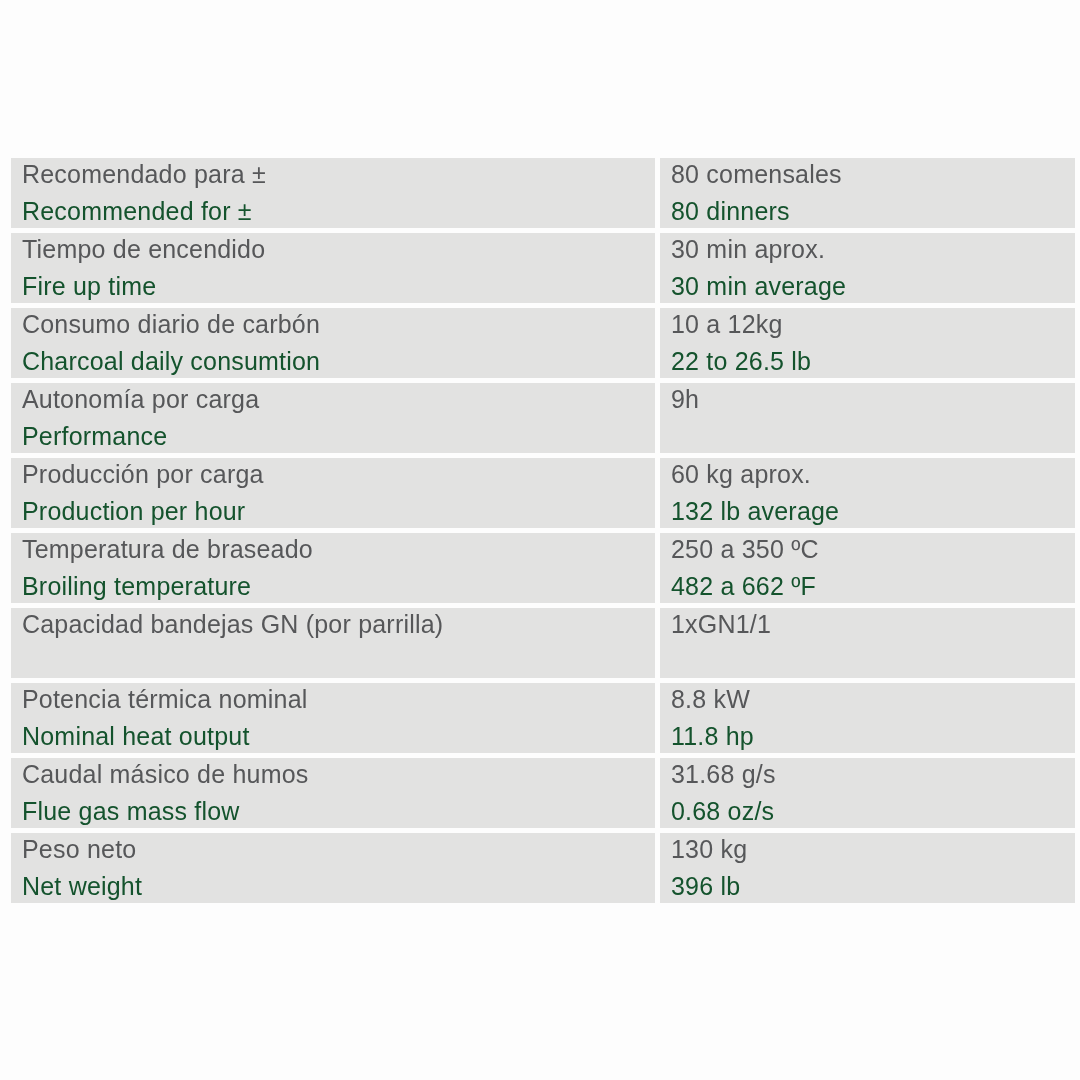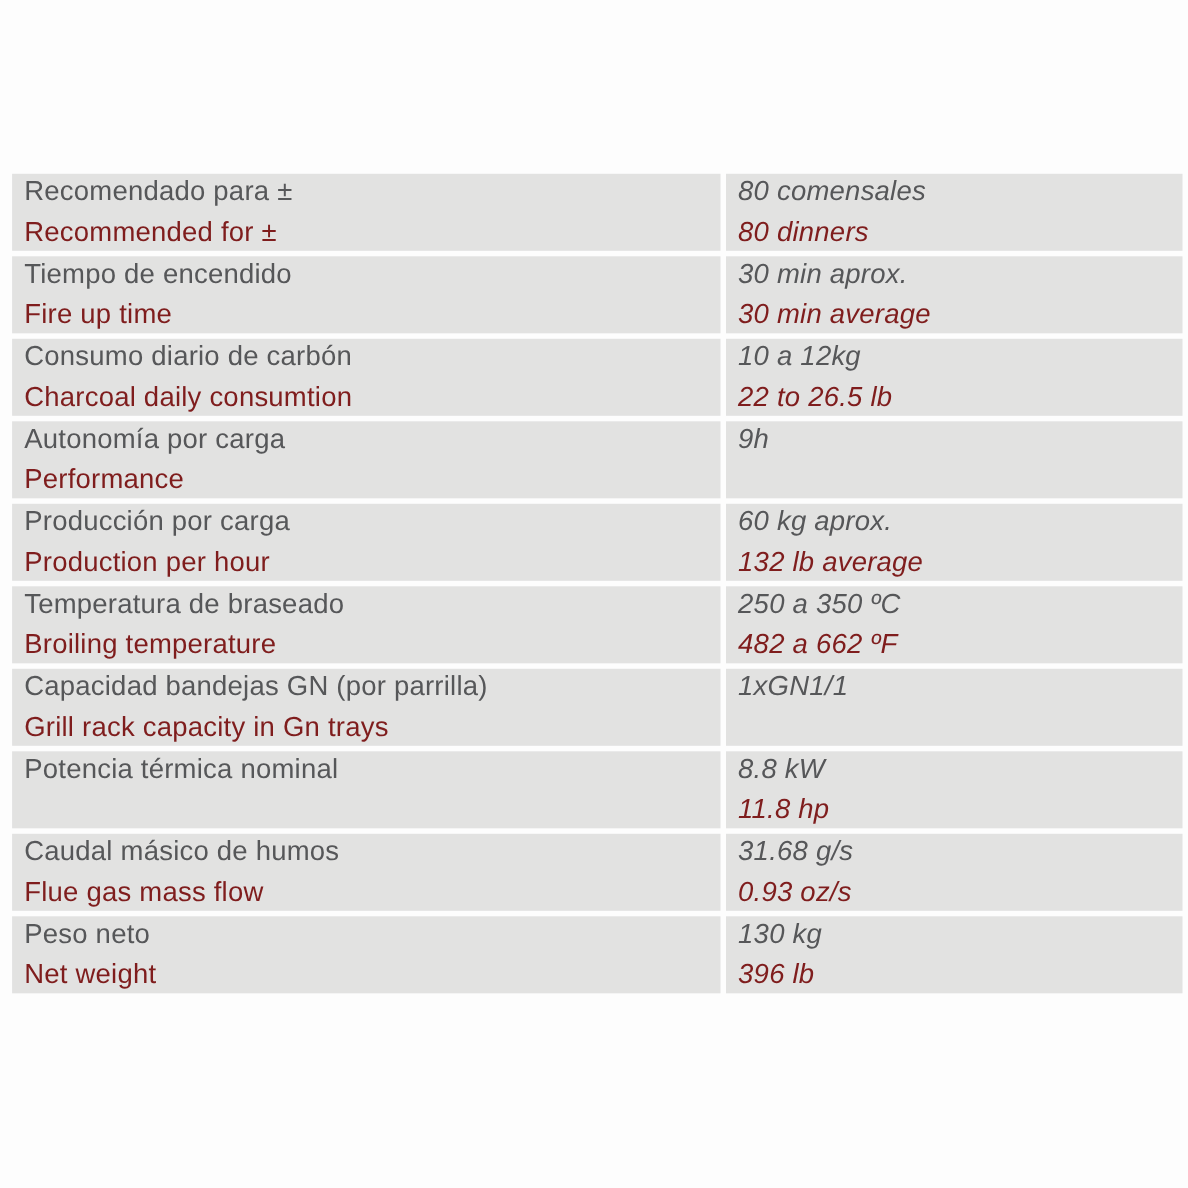"80 comensales" .value-cell { font-style: italic -> none }
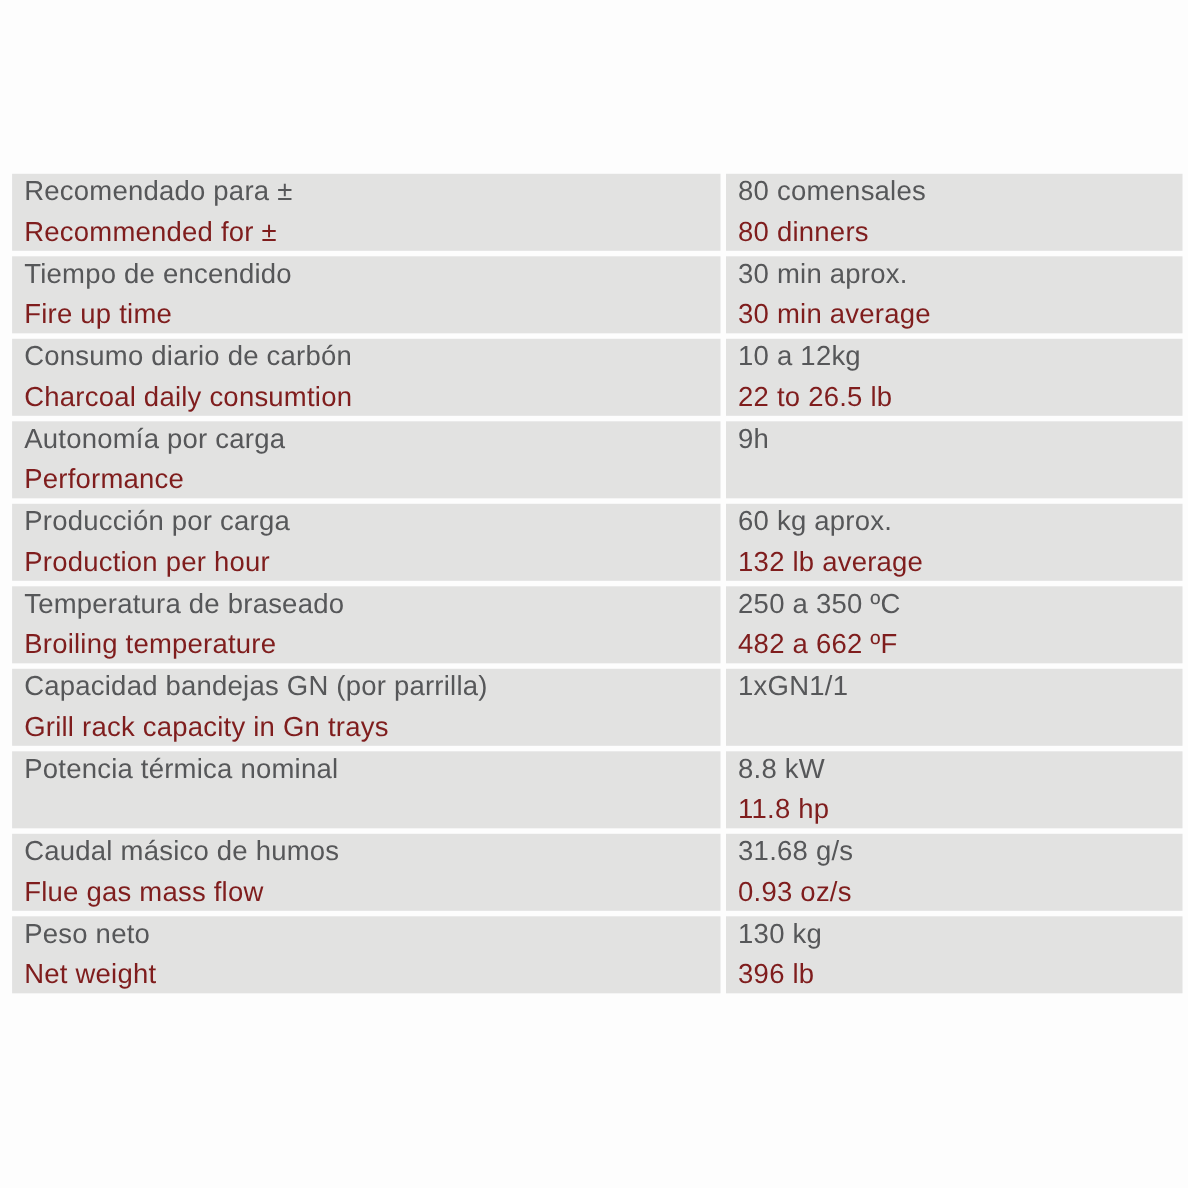"Recommended for ±" .line-secondary { color: #7f1d1d -> #14532d }
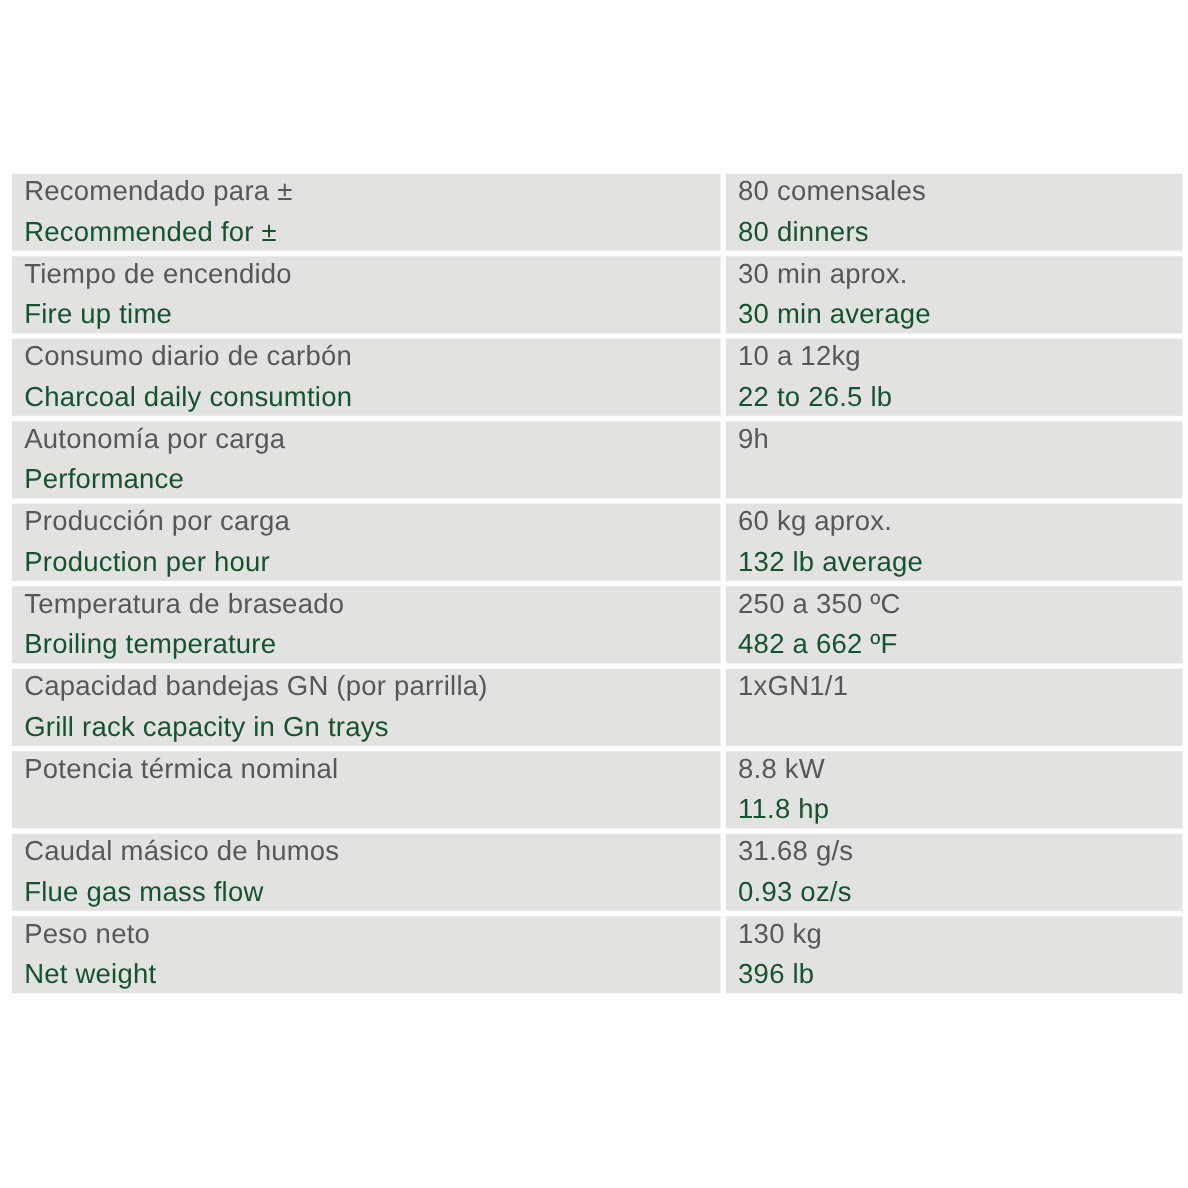"Grill rack capacity in Gn" div.line-secondary { html: <div>Grill rack capacity in Gn trays</div> -> none }
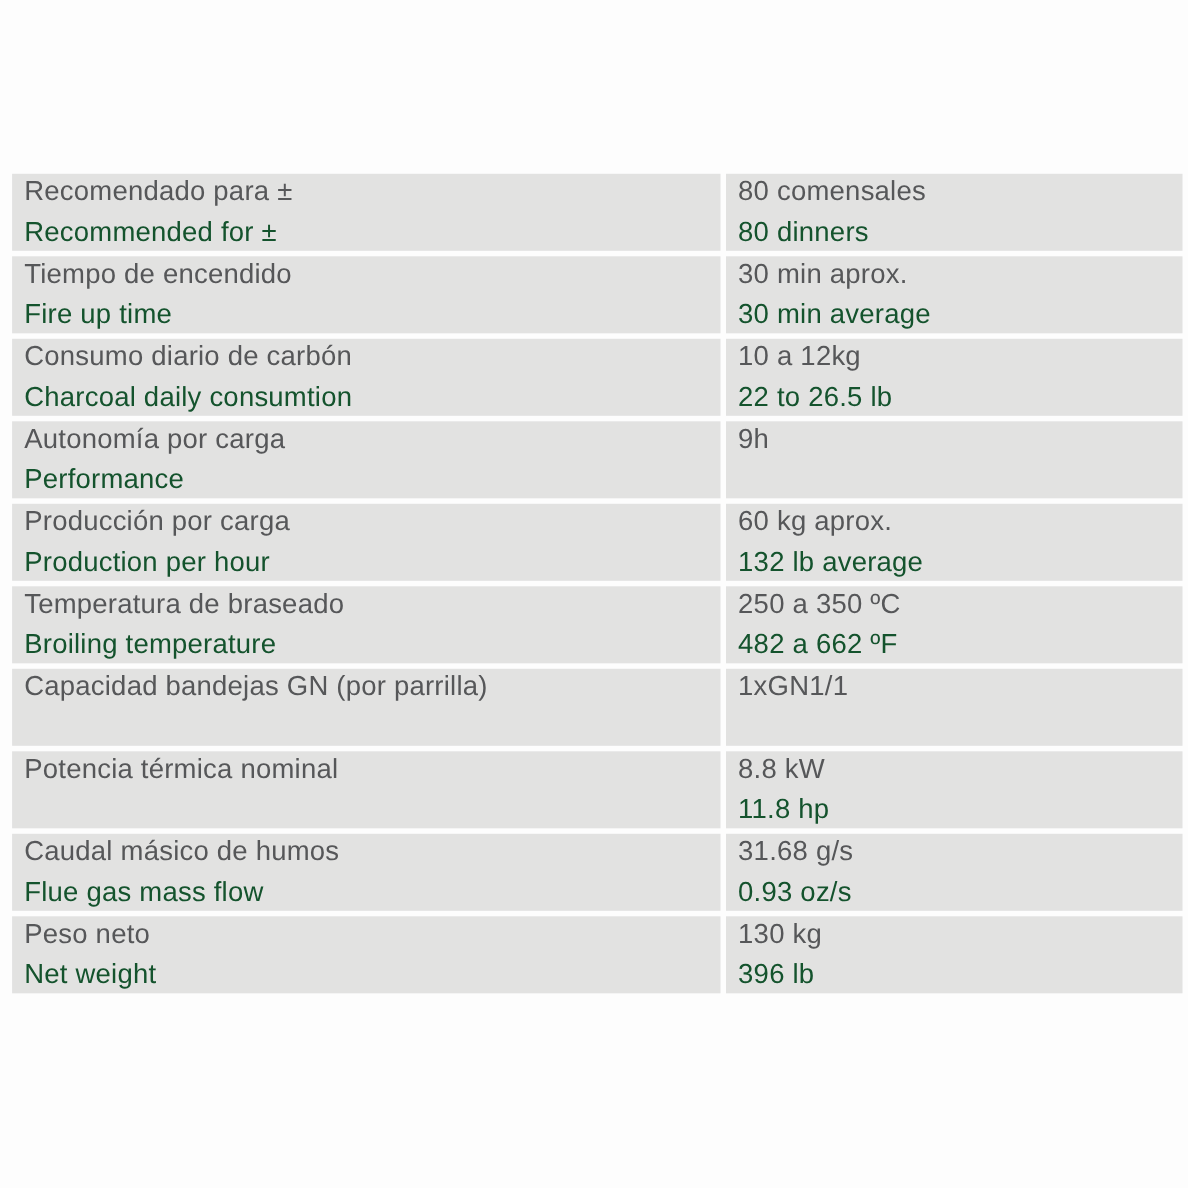"Nominal heat output" div.line-secondary { html: none -> <div>Nominal heat output</div> }
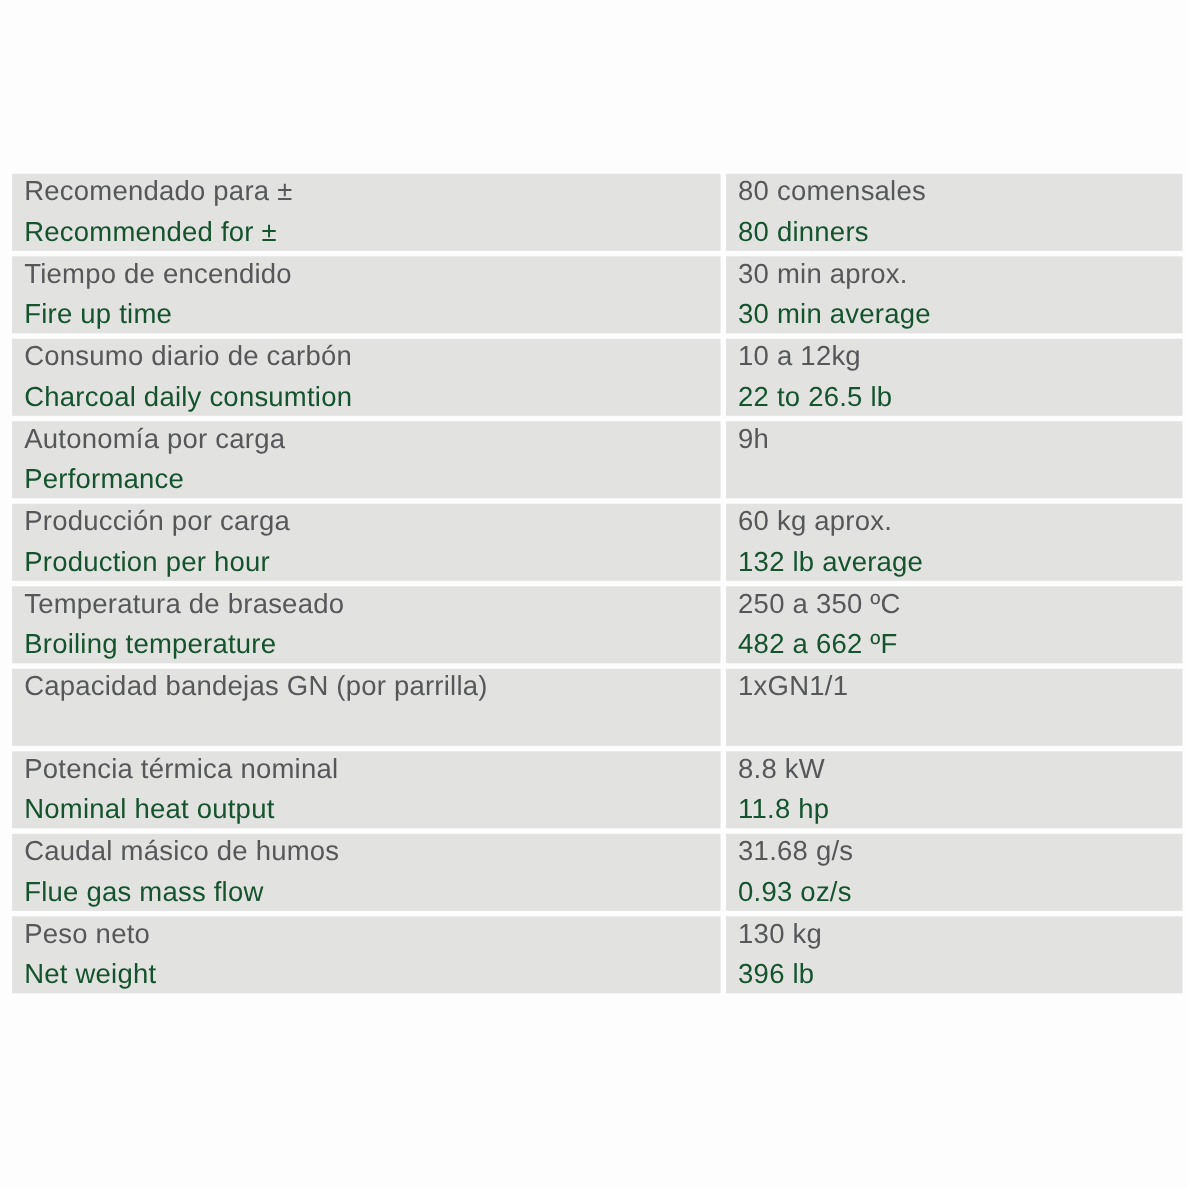"0.93 oz/s" div.line-secondary { text: 0.93 -> 0.68 }
